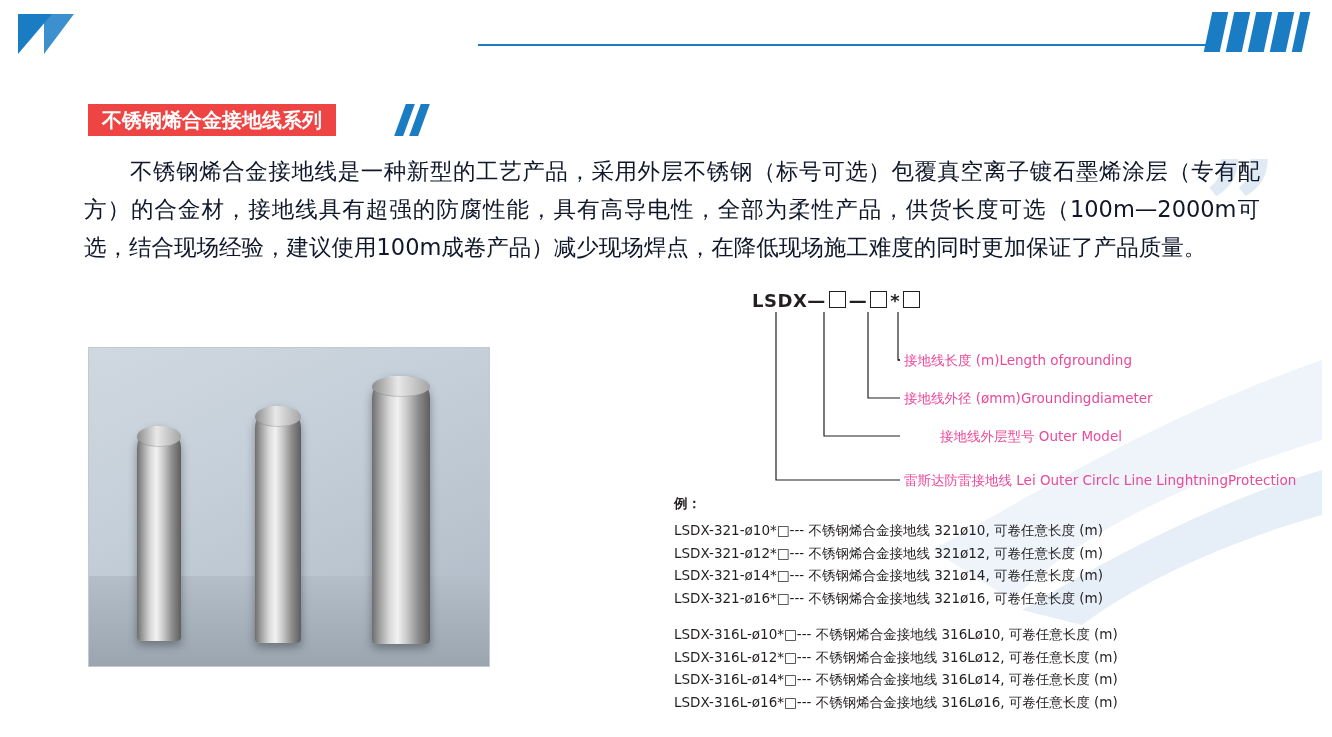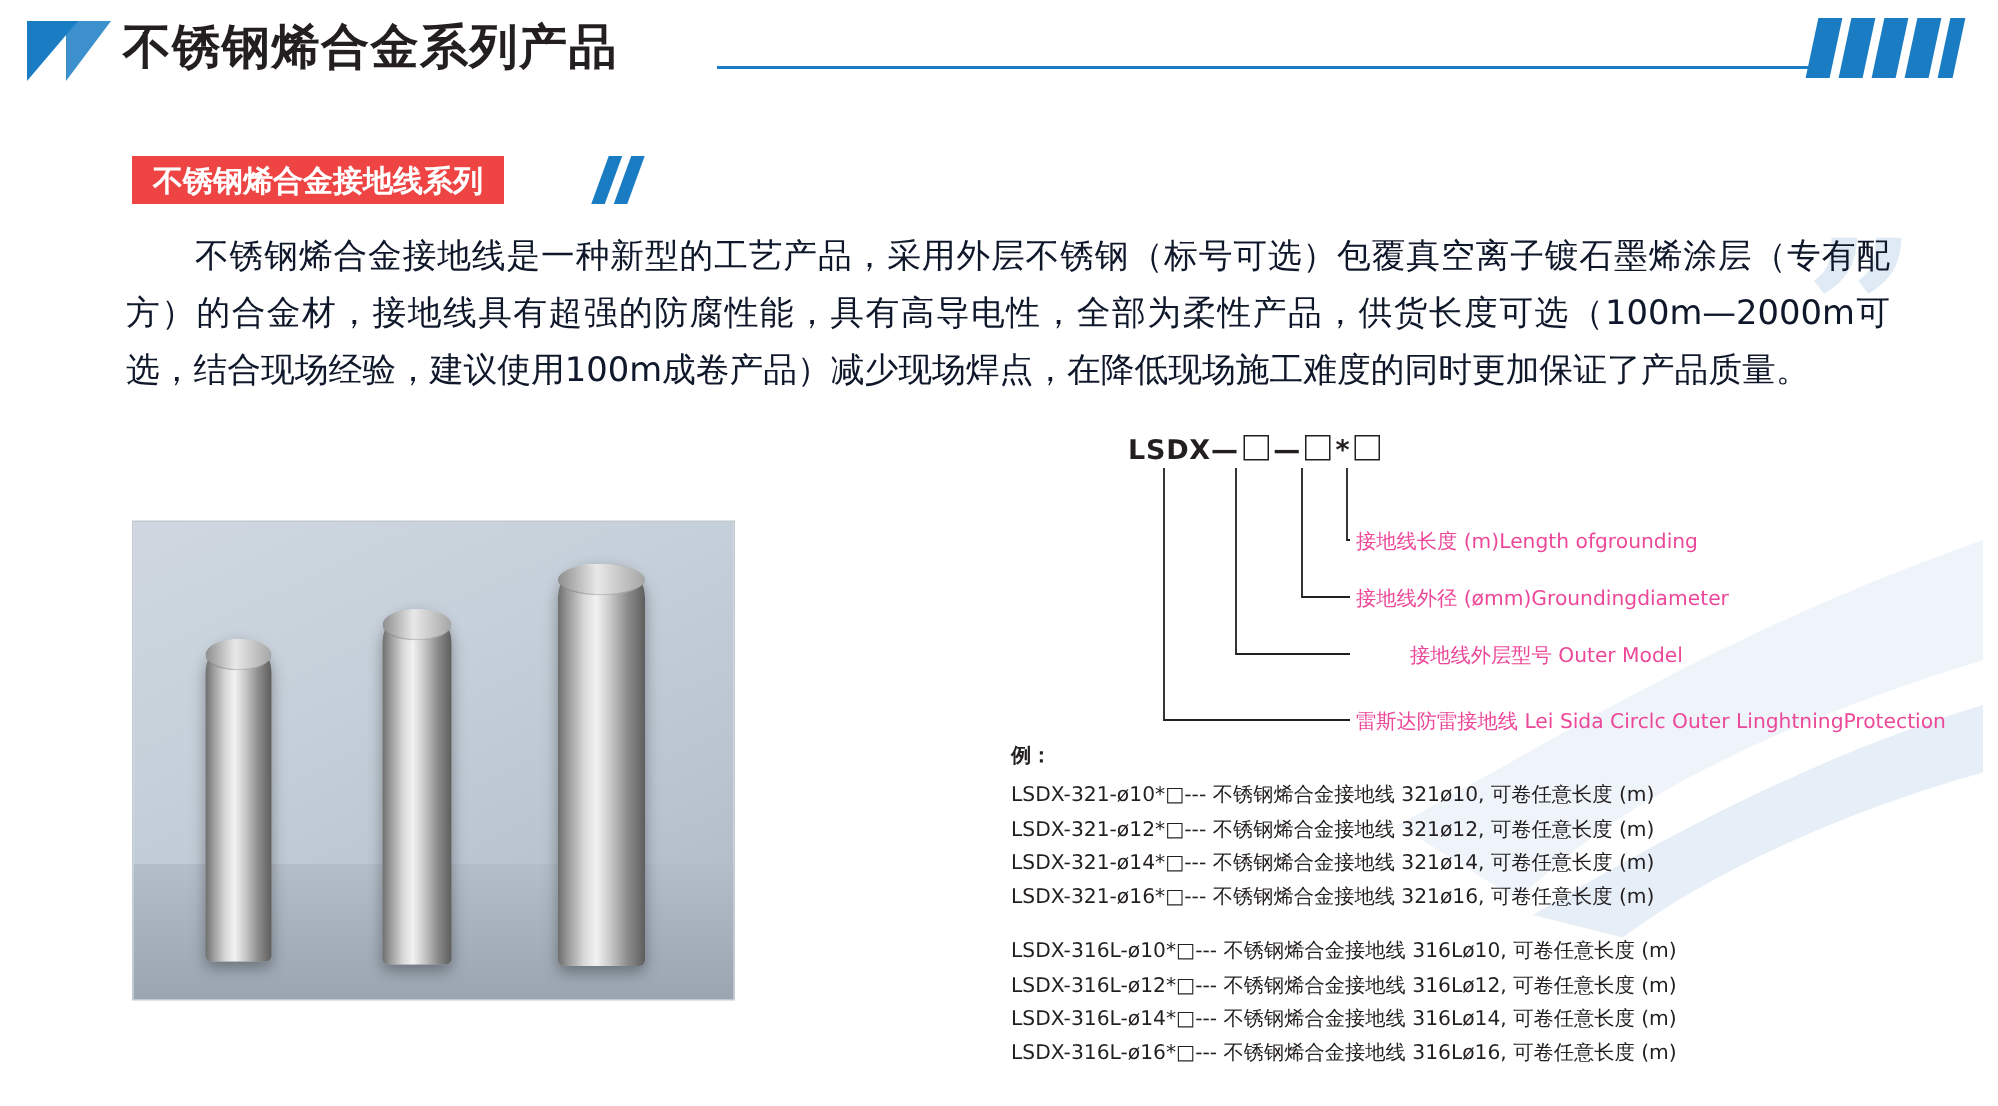"不锈钢烯合金系列产品" div.header-title { html: <div>不锈钢烯合金系列产品</div> -> none }
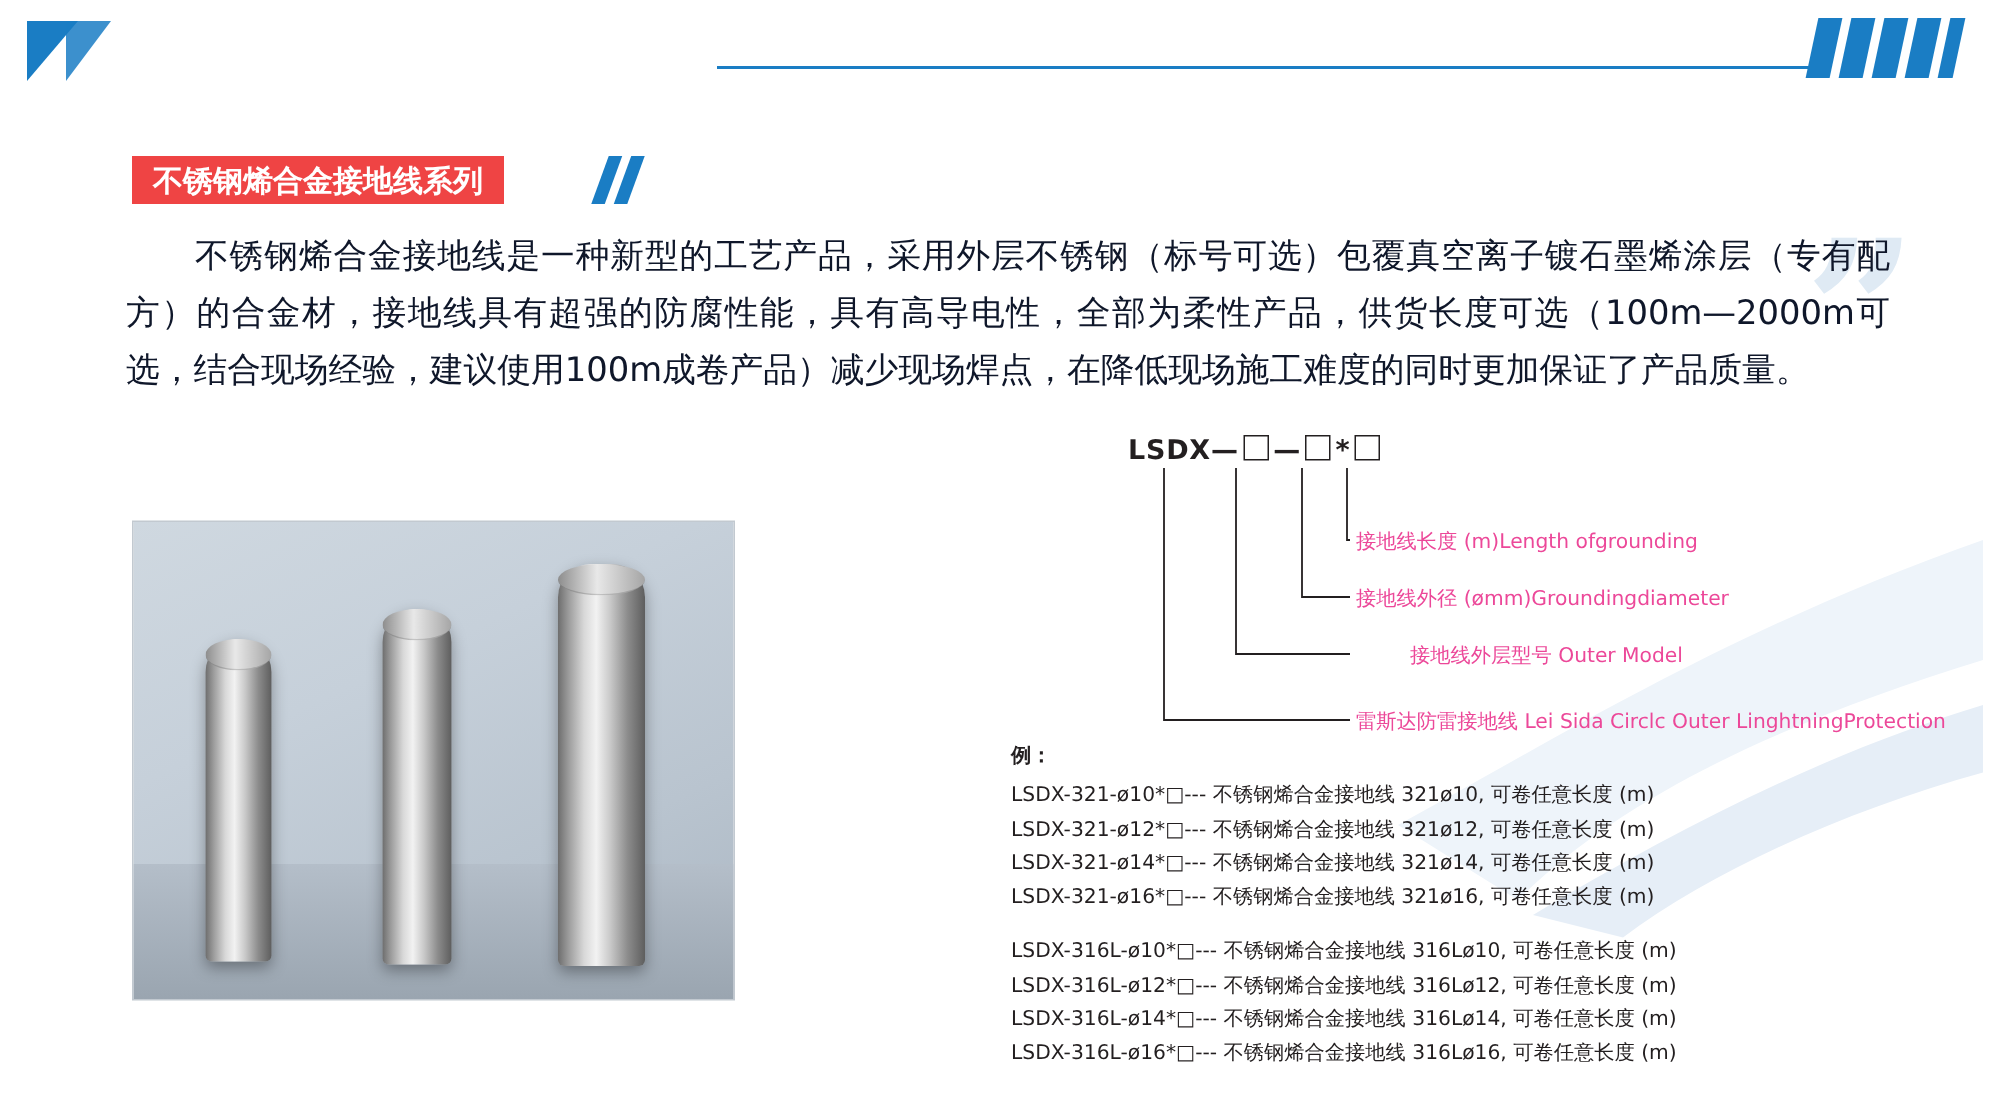"雷斯达防雷接地线 Lei Sida Circlc Outer" div.legend { text: Sida Circlc Outer -> Outer Circlc Line }
